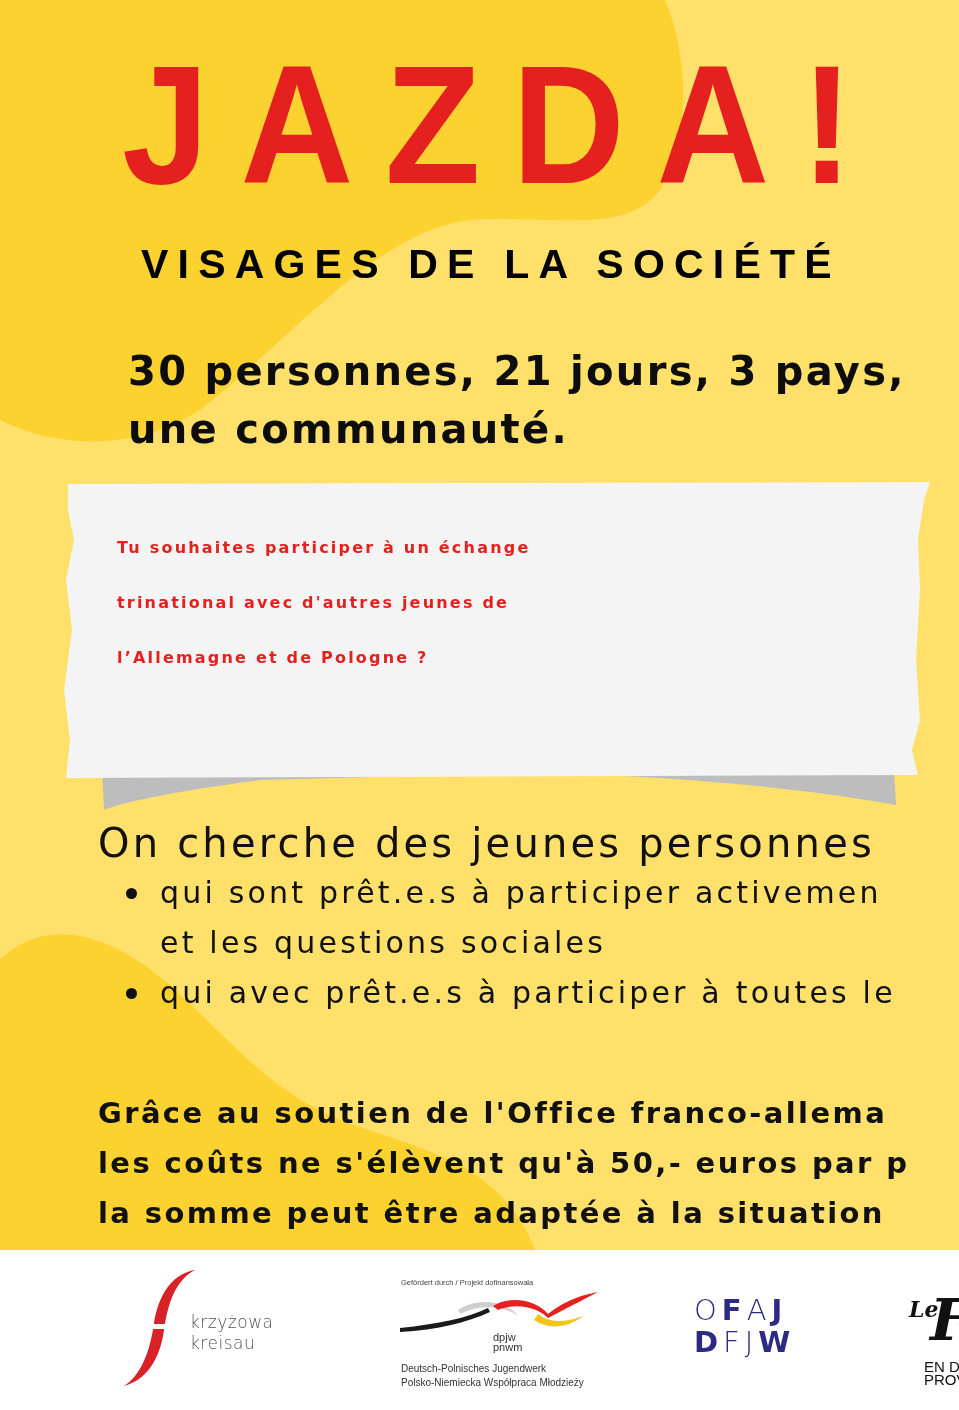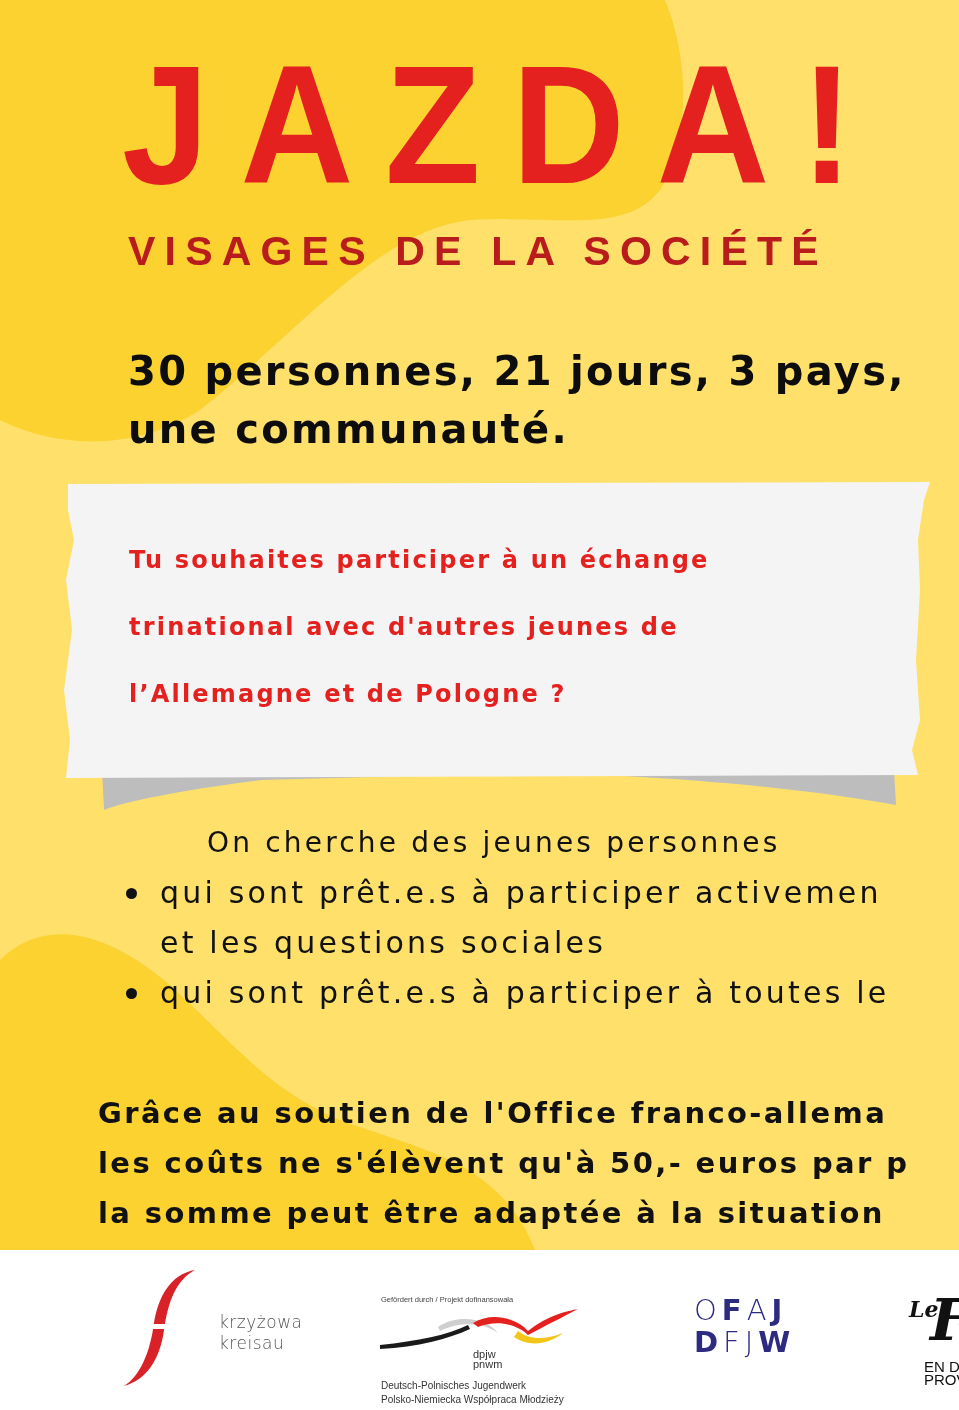"VISAGES DE LA SOCIÉTÉ" .subtitle { color: #b91c1c -> #000000; margin: 0 -> 13px }
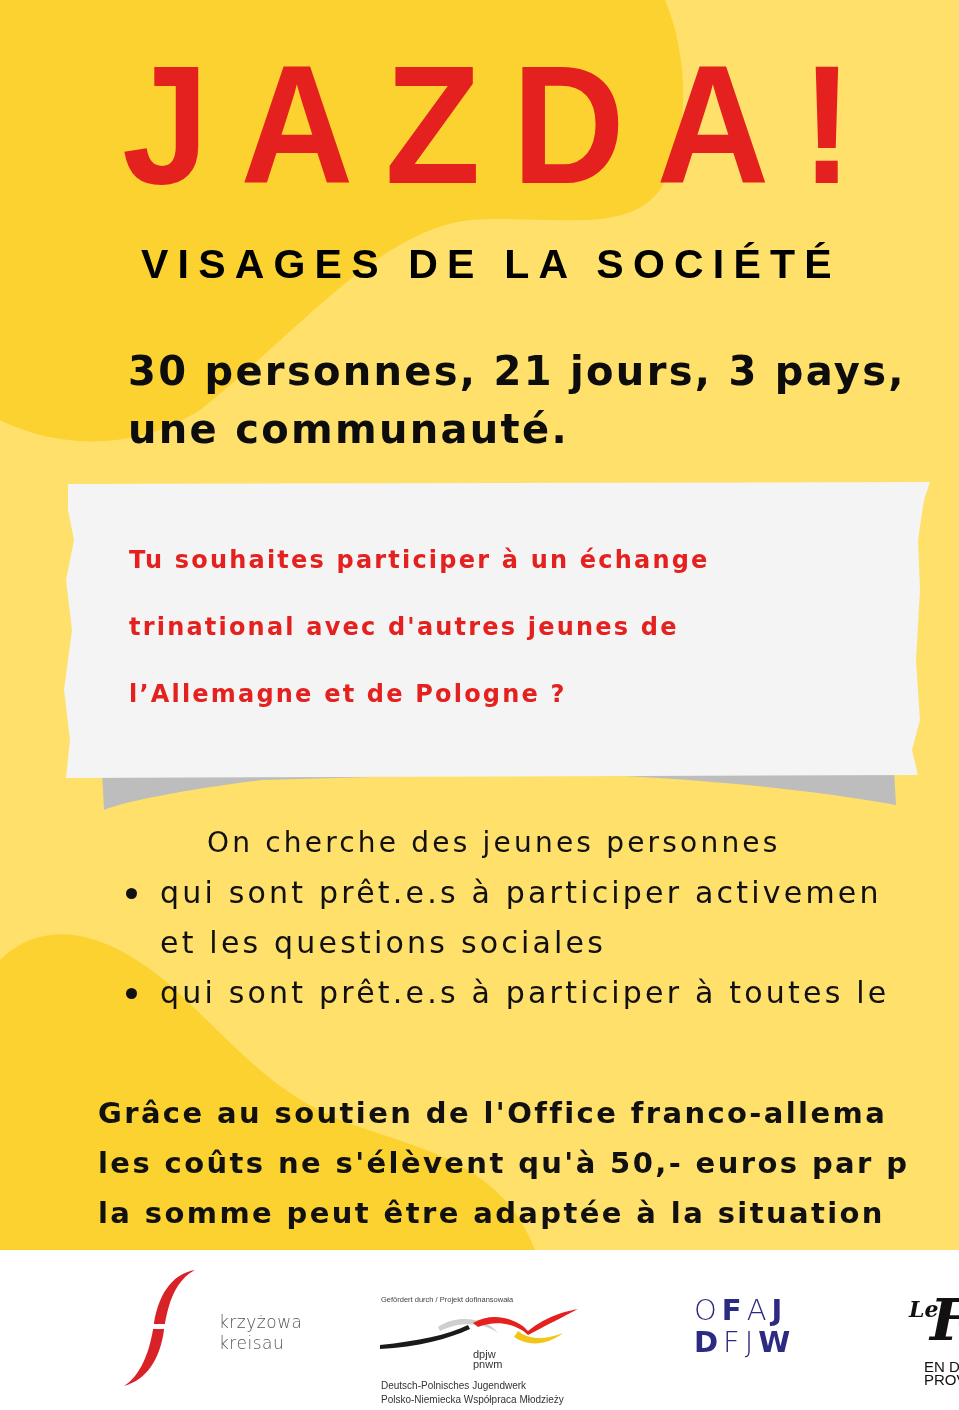"Tu souhaites participer à un" .note-q2 { font-size: 24px -> 16px; margin: 13px -> 1px }
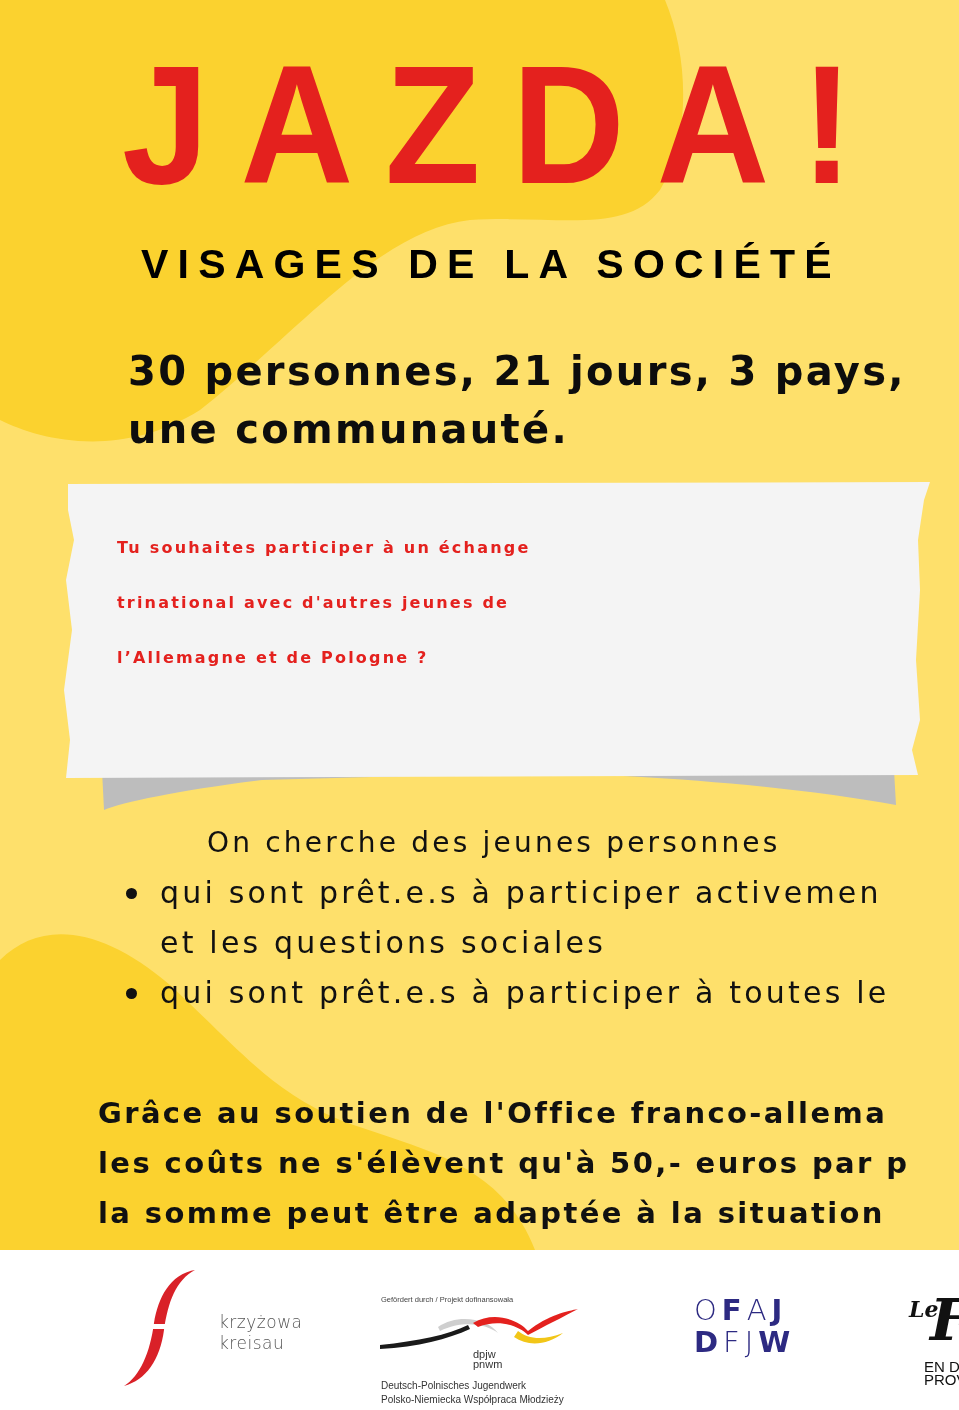"On cherche des jeunes personnes" .lead { font-size: 28px -> 40px; text-align: center -> none }
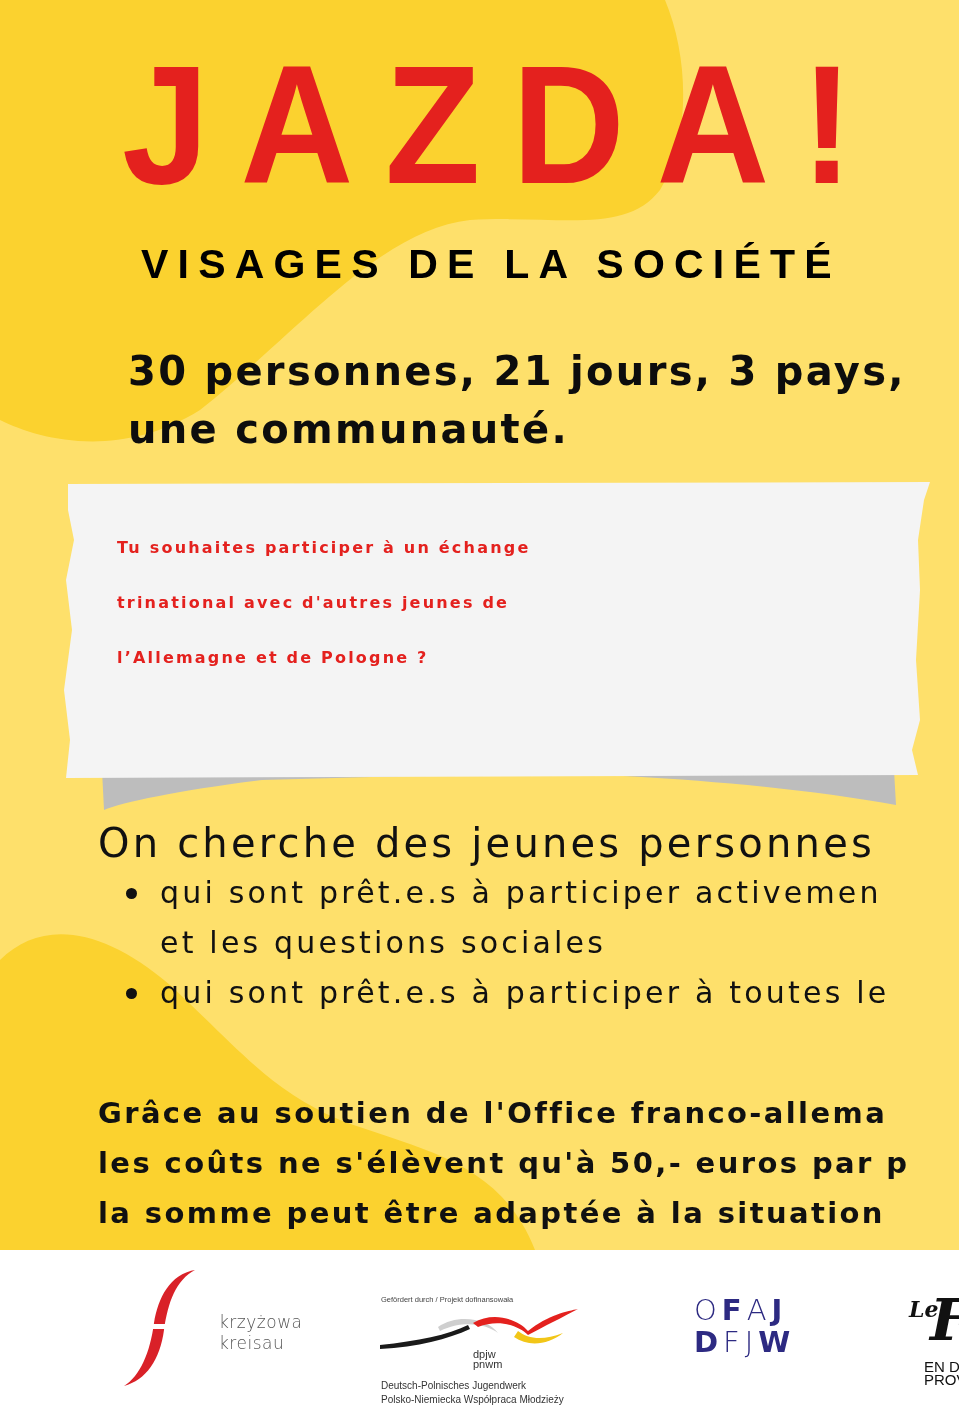"qui sont prêt.e.s à participer à" div { text: sont -> avec }
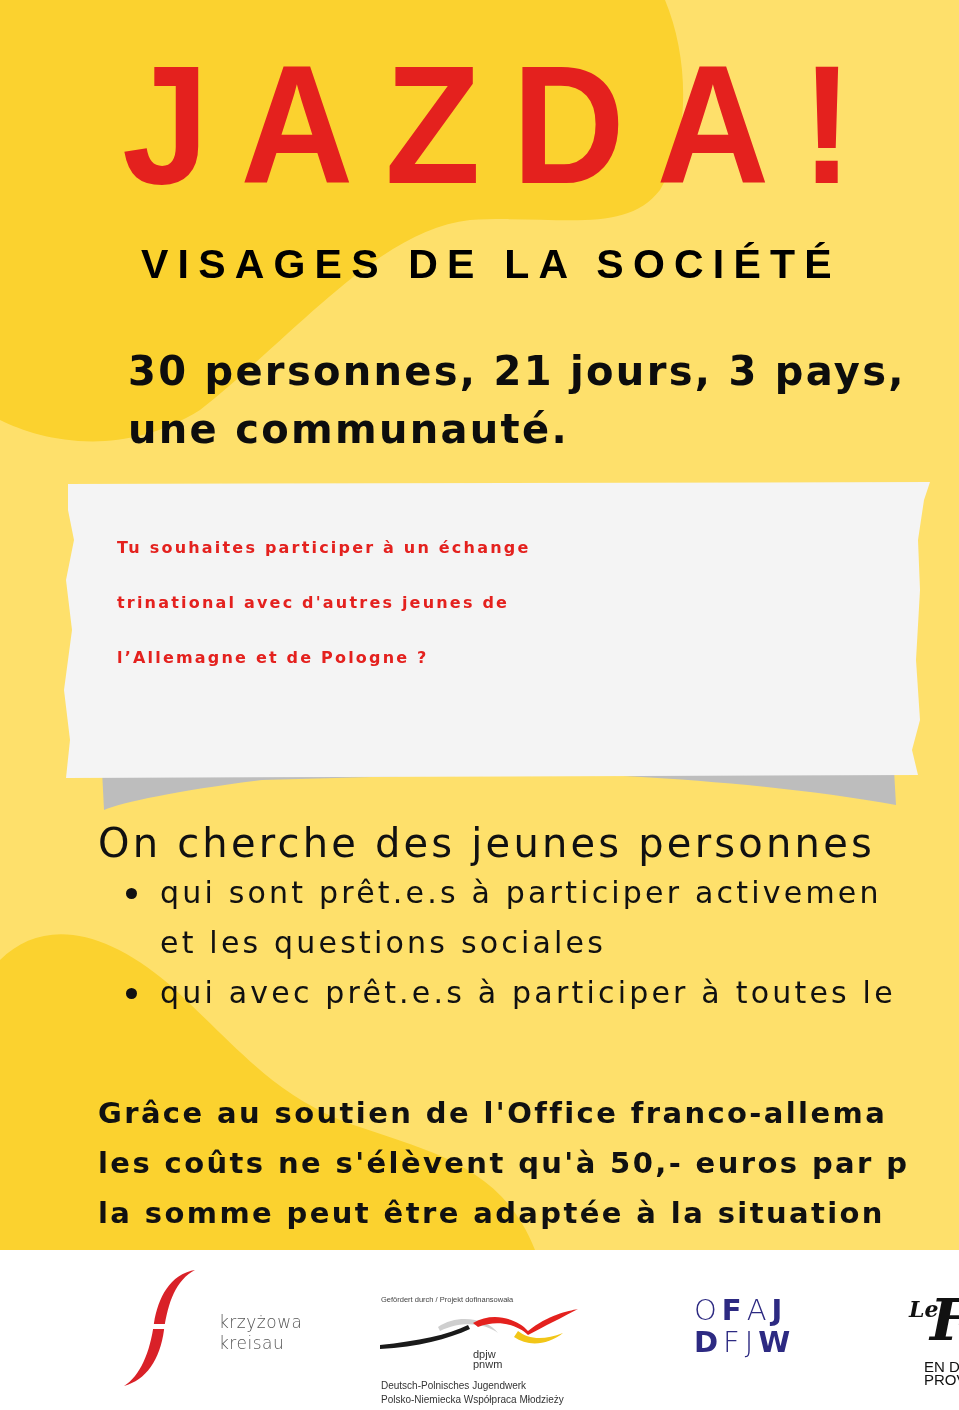"Gefördert durch / Projekt dofinansowała" .dpjw { left: 378px -> 398px; margin-top: 17px -> none }
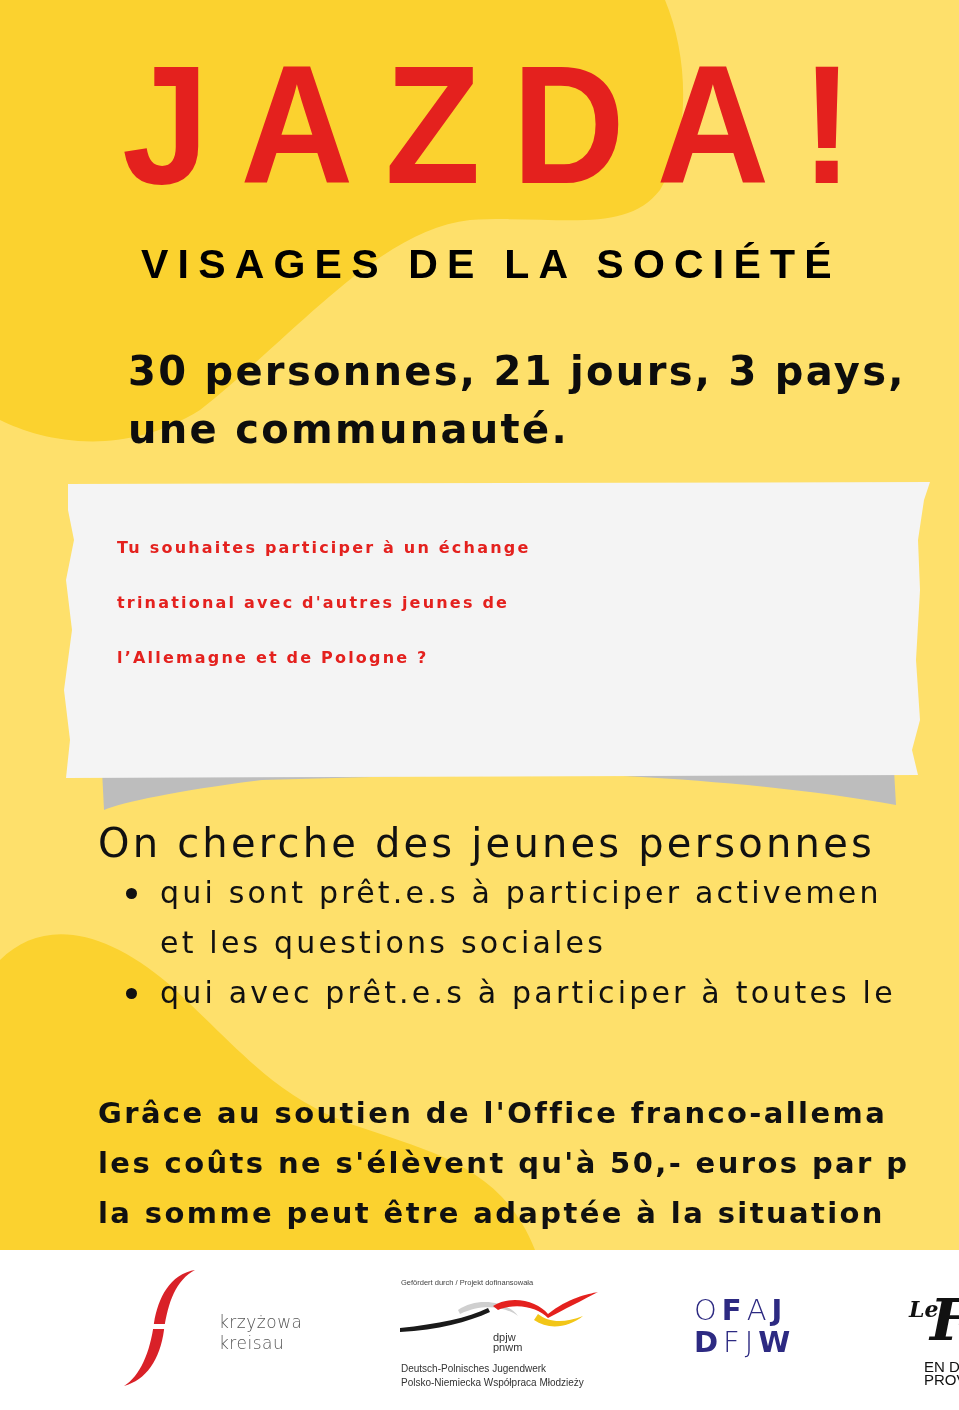"krzyżowa" .kr-text { margin-left: 29px -> none }
